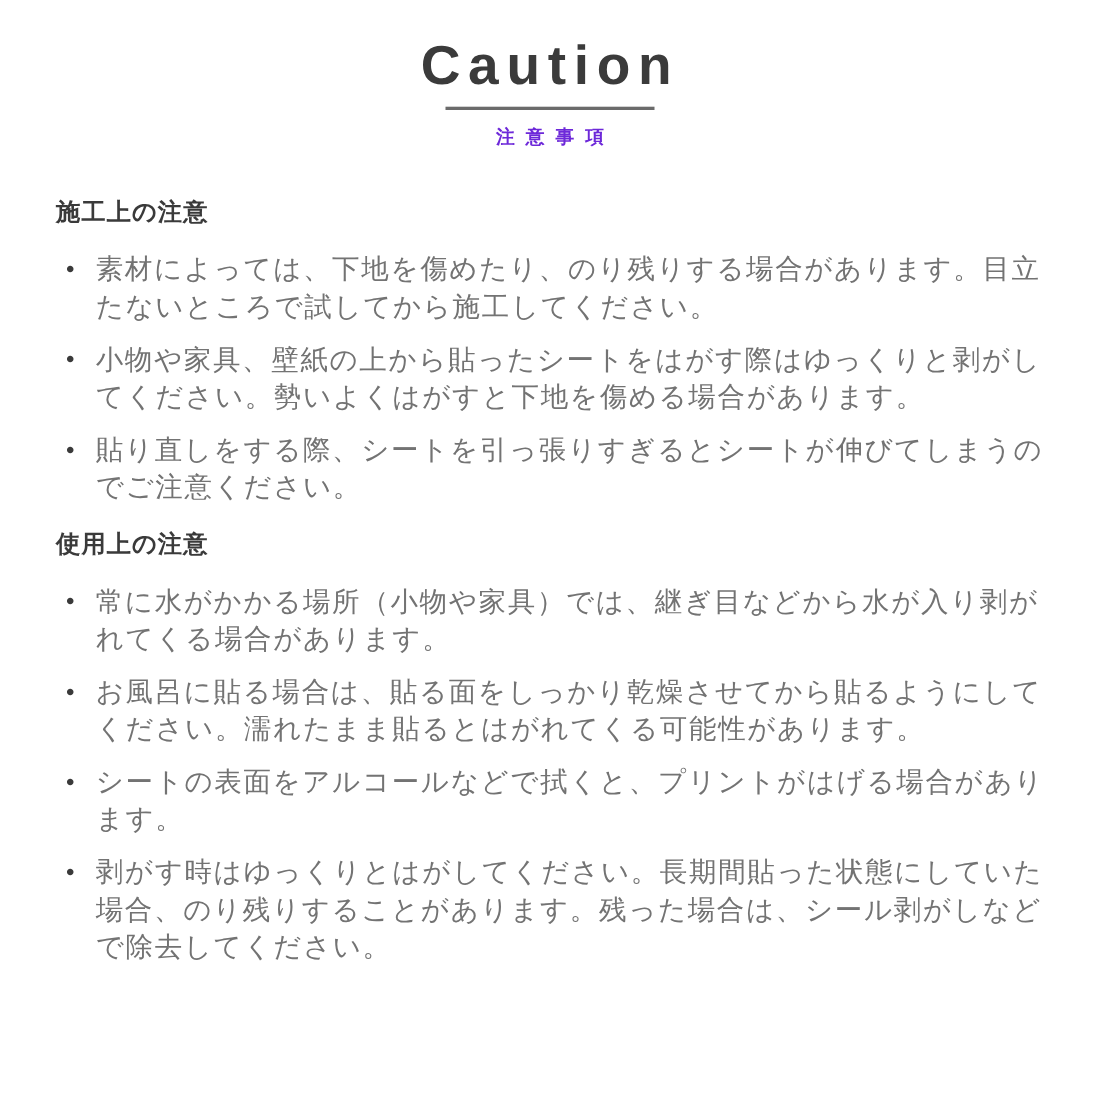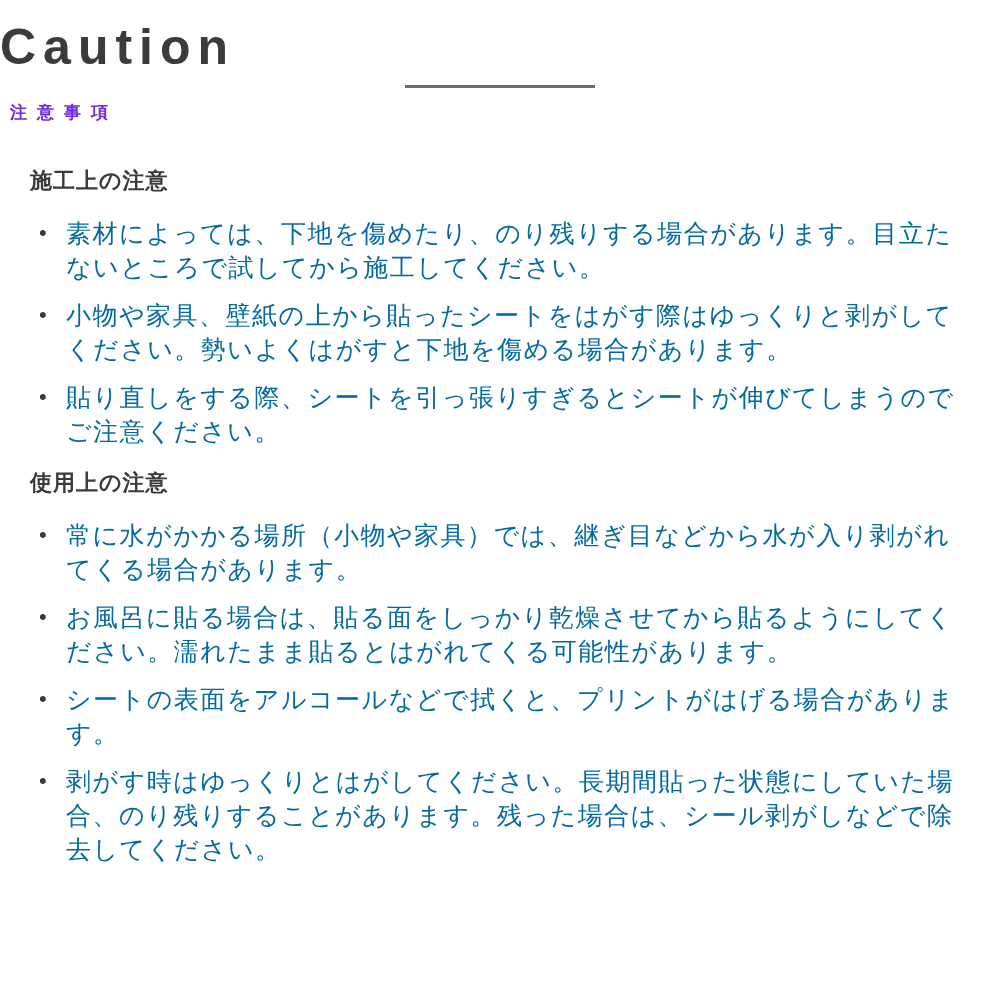"Caution" .header { padding-top: 20px -> 32px; text-align: none -> center }
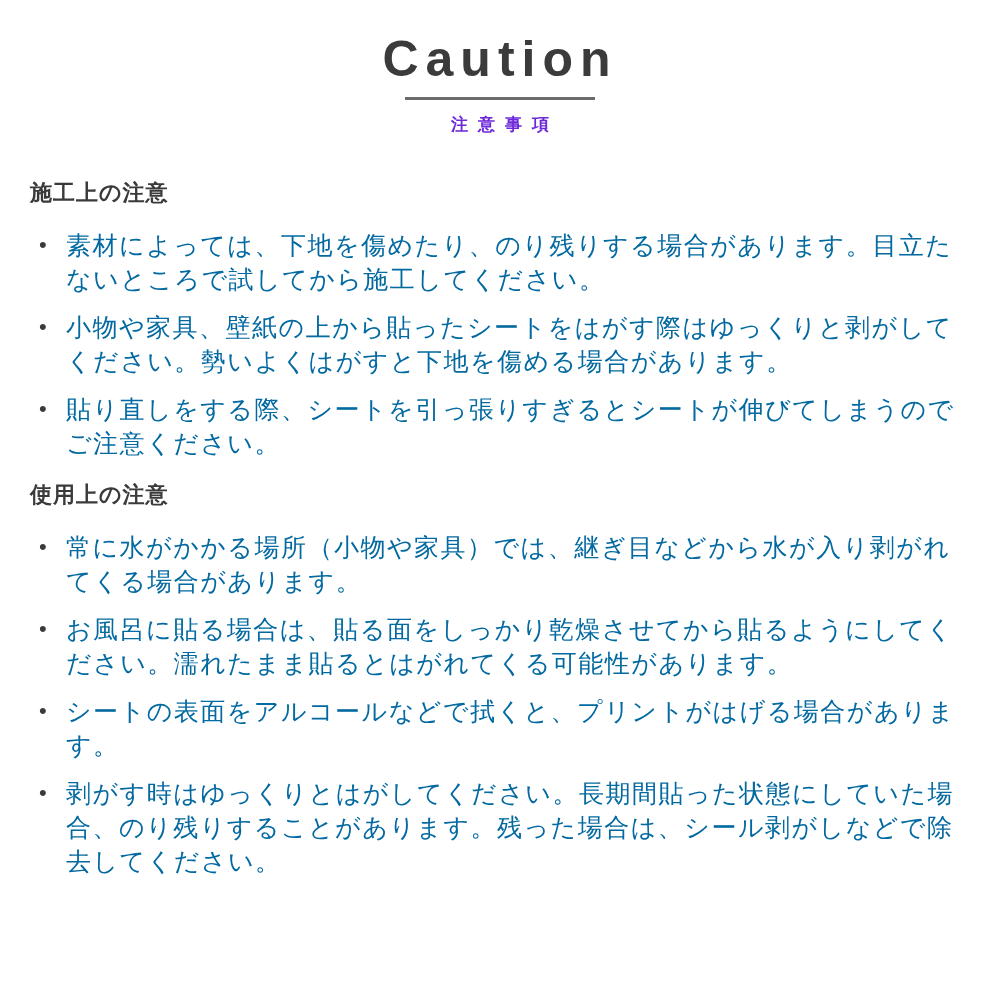"施工上の注意" .content { margin-left: none -> 21px }
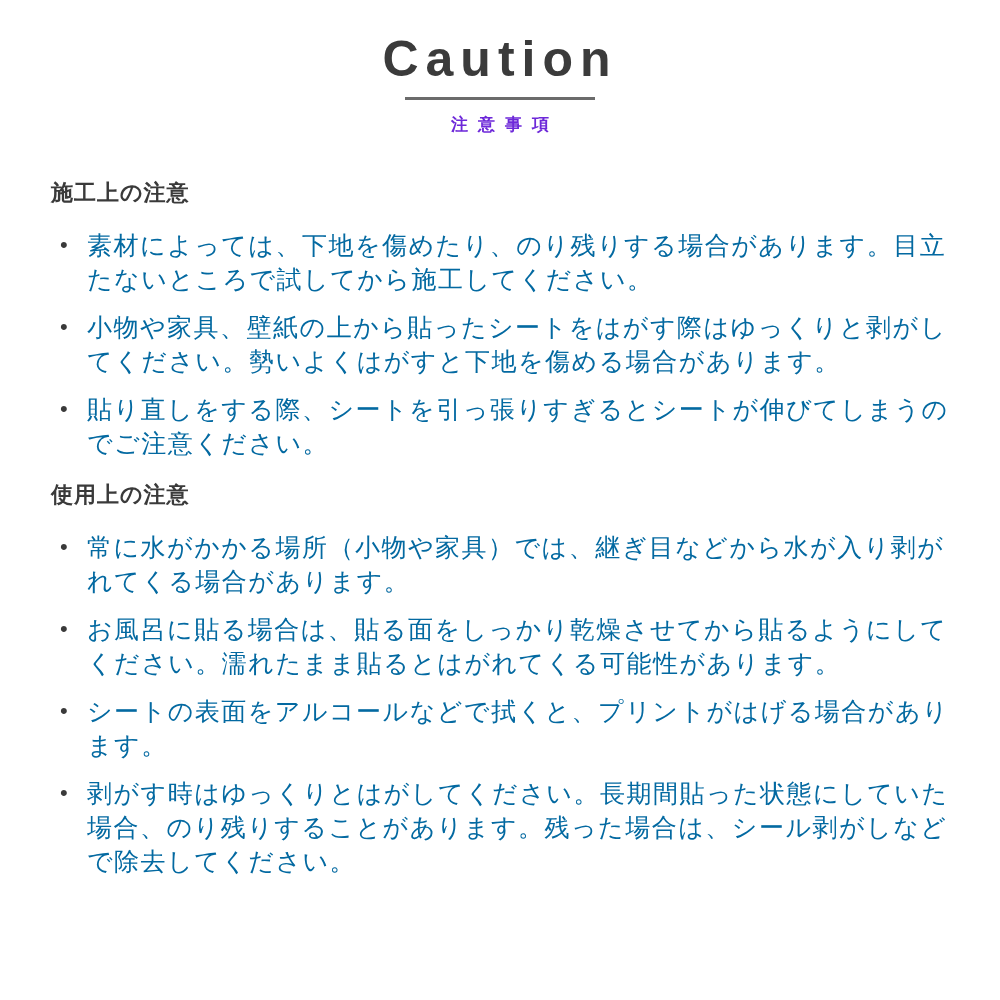"素材によっては、下地を傷めたり、のり残りする場合があります。目立たないところで試" li.item { color: #0369a1 -> #737373 }
